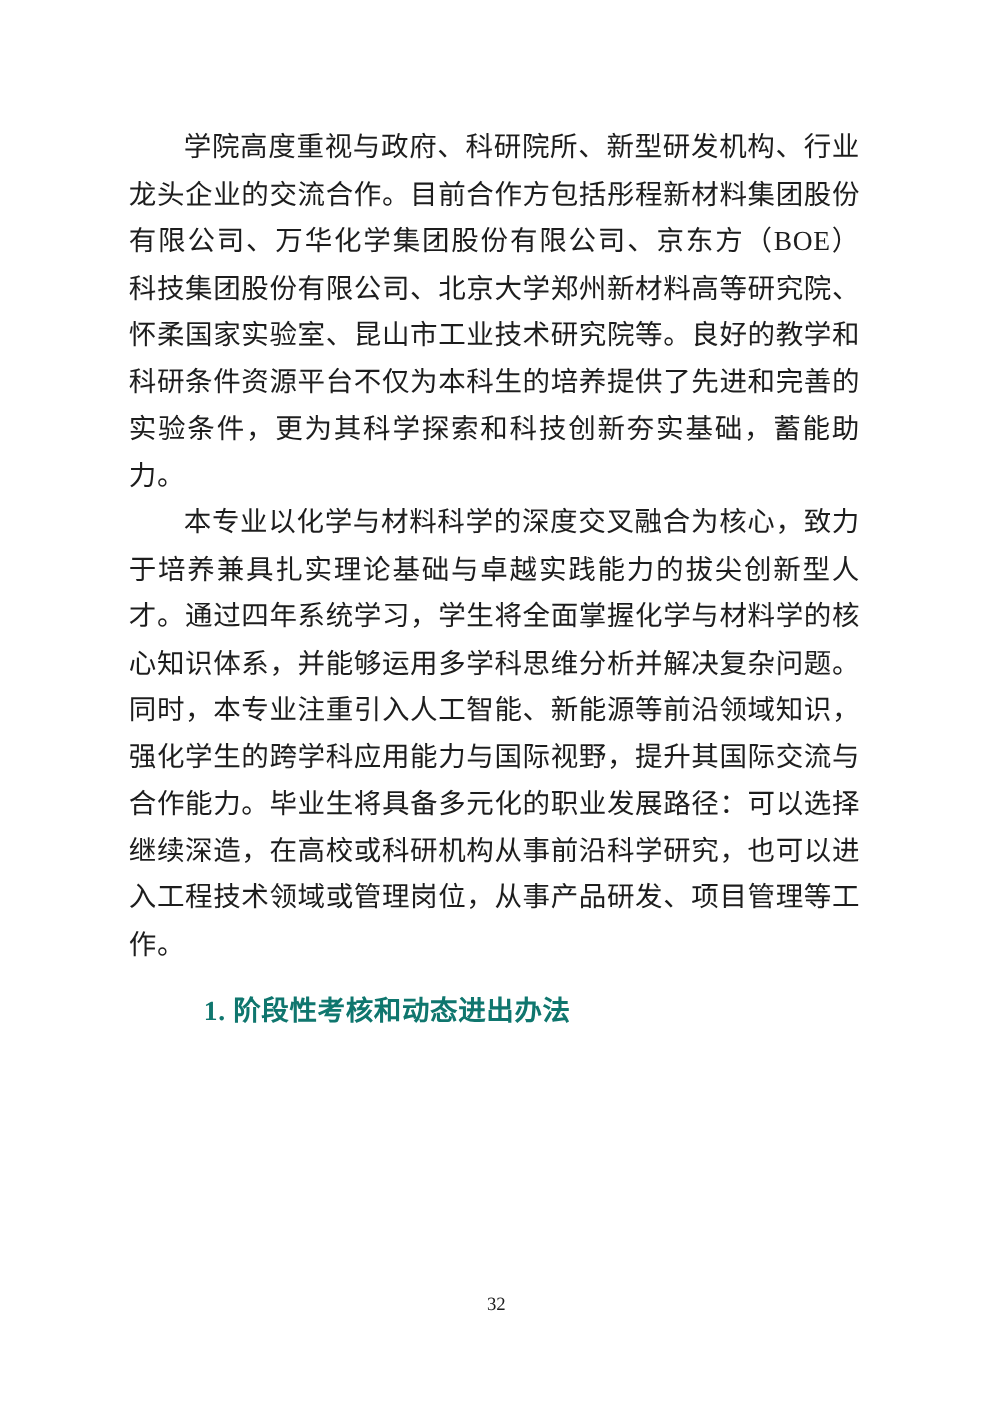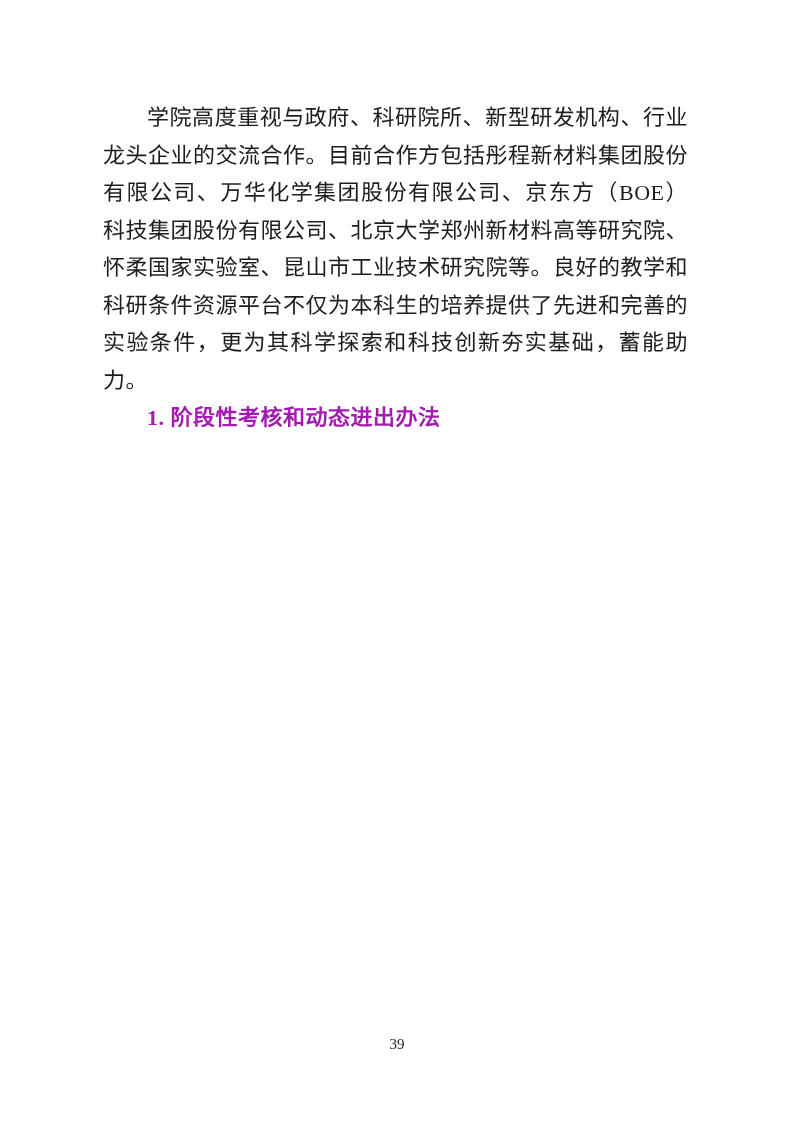"本专业以化学与材料科学的深度交叉融合为核心，致力于培养兼具扎实理论基础与卓越实践" p.body-para { html: none -> <p>本专业以化学与材料科学的深度交叉融合为核心，致力于培养兼具扎实理论基础与卓越实践能力的拔尖创新型人才。通过四年系统学习，学生将全面掌握化学与材料学的核心知识体系，并能够运用多学科思维分析并解决复杂问题。同时，本专业注重引入人工智能、新能源等前沿领域知识，强化学生的跨学科应用能力与国际视野，提升其国际交流与合作能力。毕业生将具备多元化的职业发展路径：可以选择继续深造，在高校或科研机构从事前沿科学研究，也可以进入工程技术领域或管理岗位，从事产品研发、项目管理等工作。</p> }
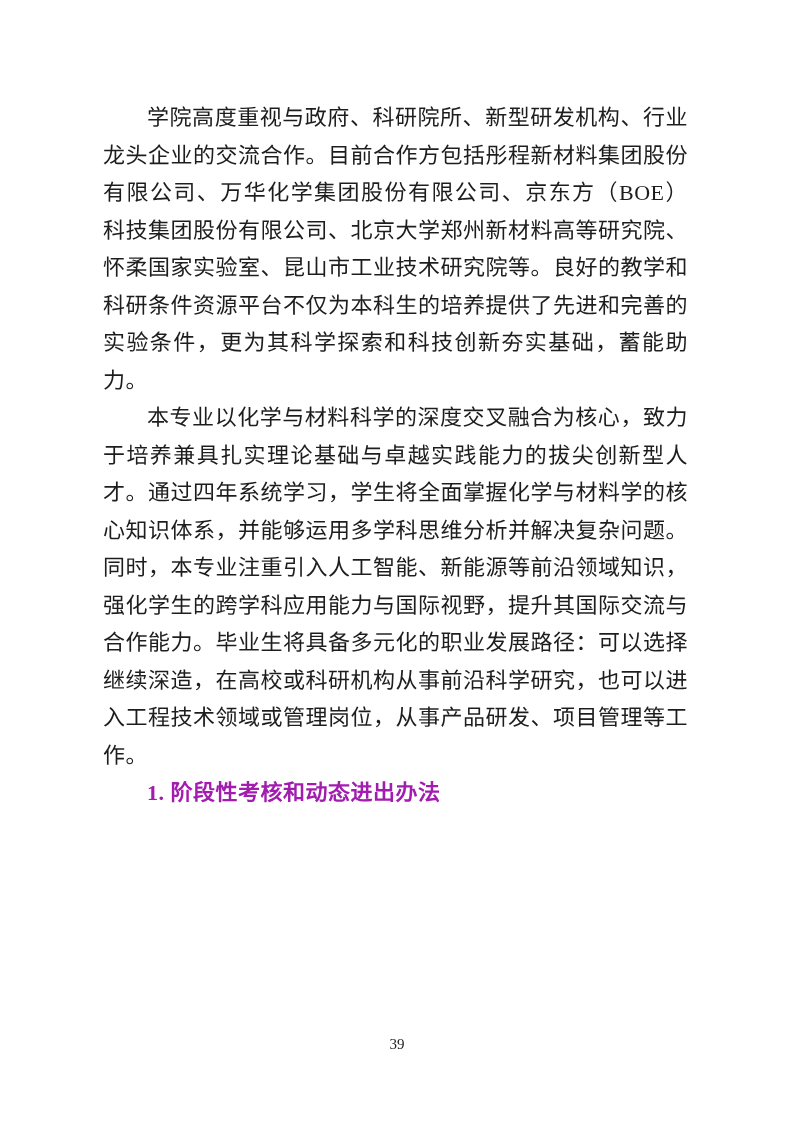"1. 阶段性考核和动态进出办法" .subsection-heading { color: #a21caf -> #0f766e; margin: 0 -> 16px }
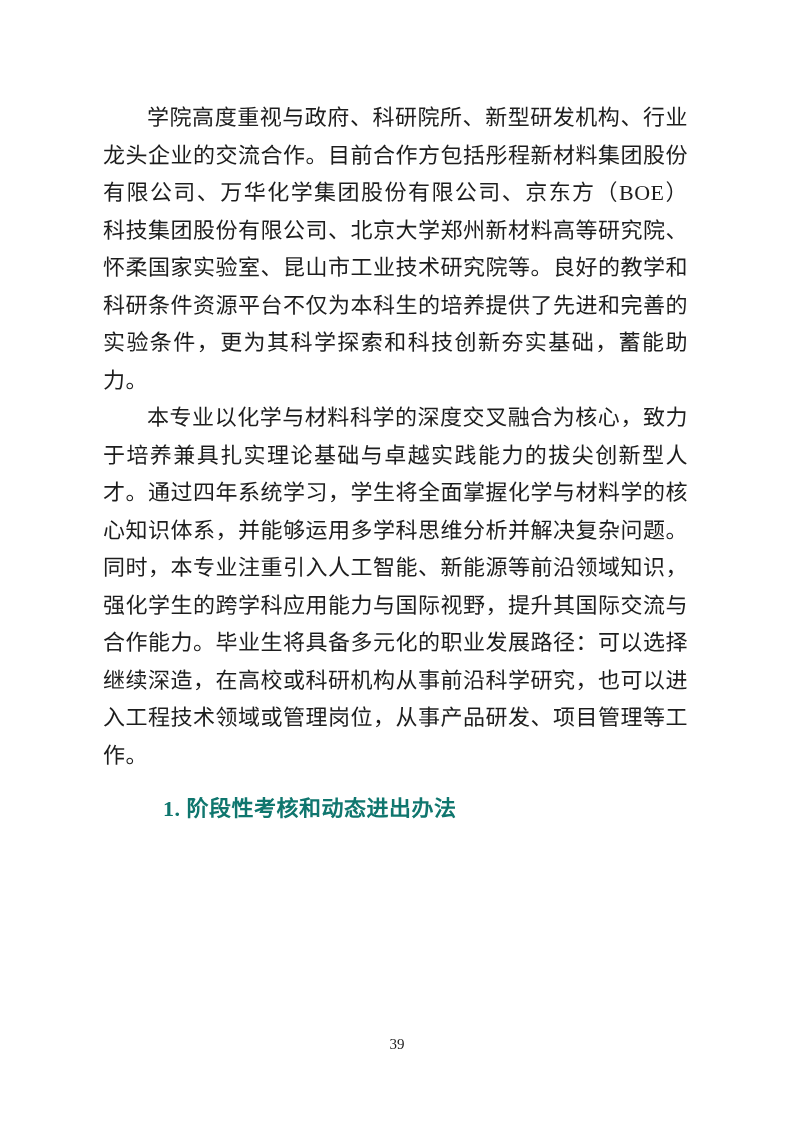"39" div.page-number { text: 39 -> 32 }
